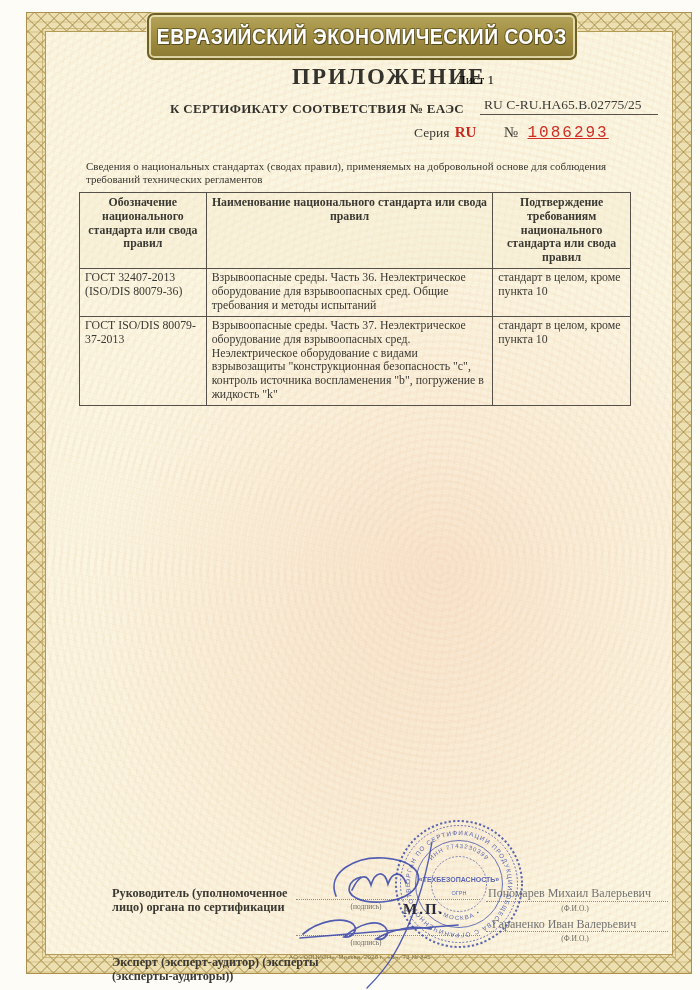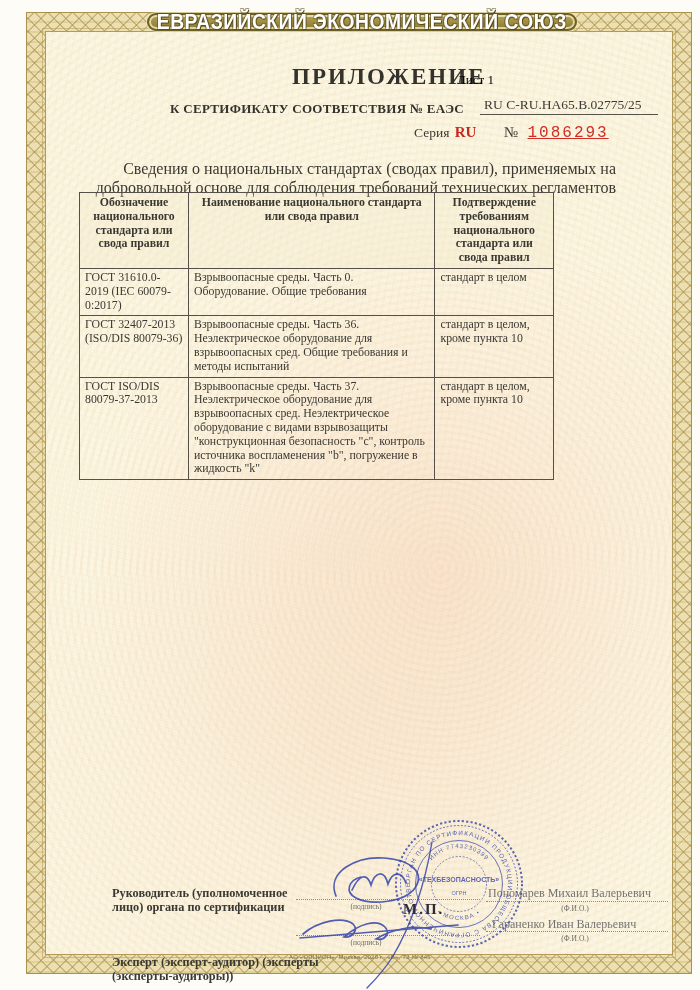"ЕВРАЗИЙСКИЙ ЭКОНОМИЧЕСКИЙ СОЮЗ" .banner { border-radius: 16px -> 7px; height: 18px -> 47px }
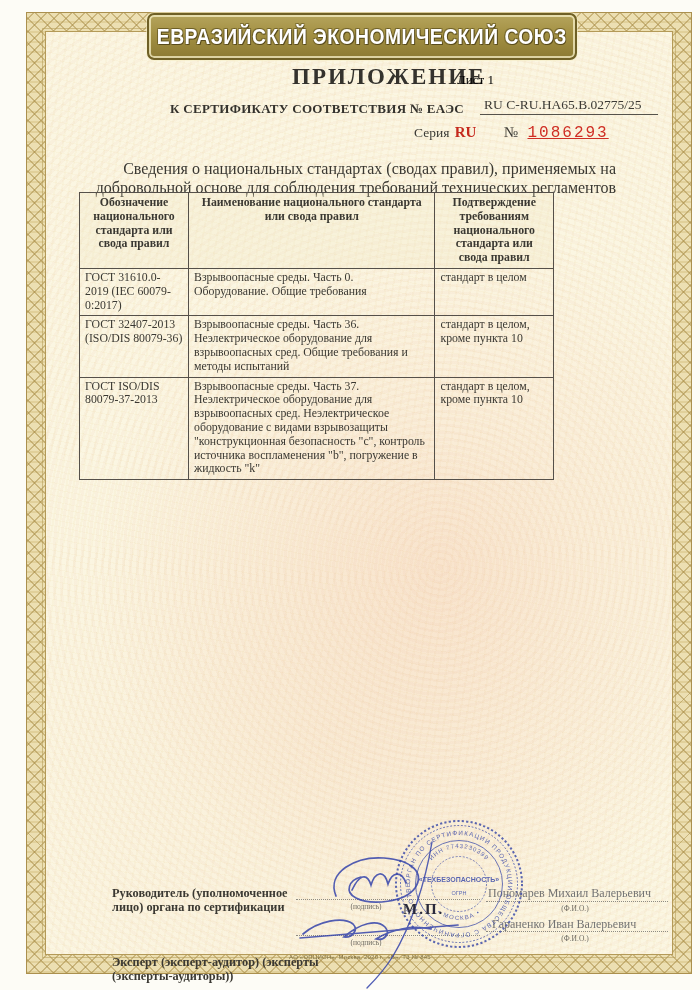"Сведения о национальных стандартах" .intro { font-size: 16px -> 11px; left: 76px -> 86px; text-align: right -> left }
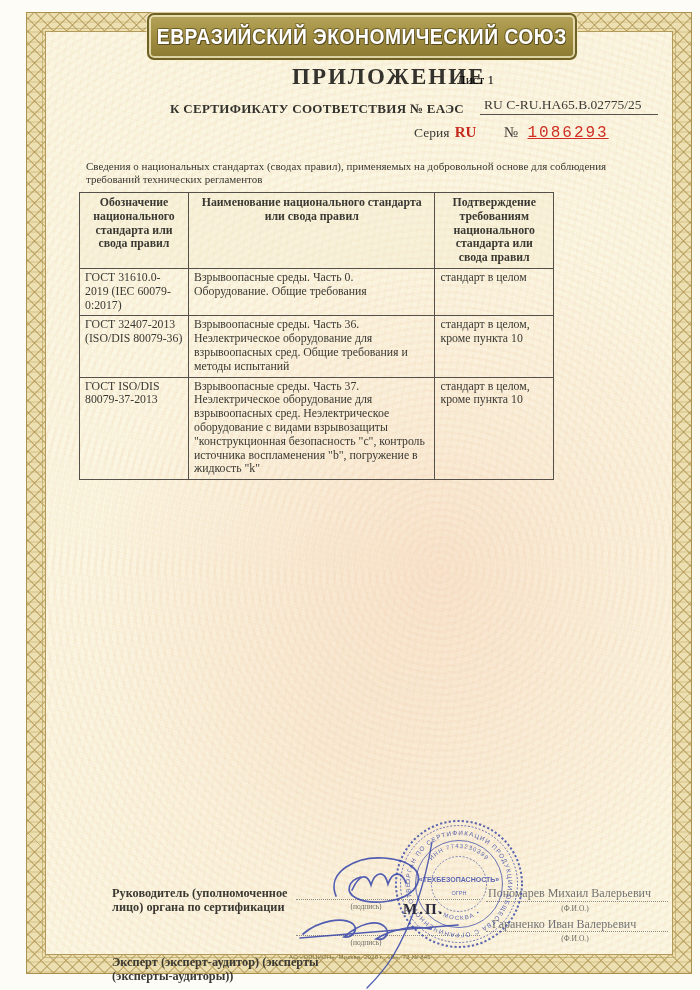"Обозначение национального стандарта или" .std-table { width: 475px -> 552px }
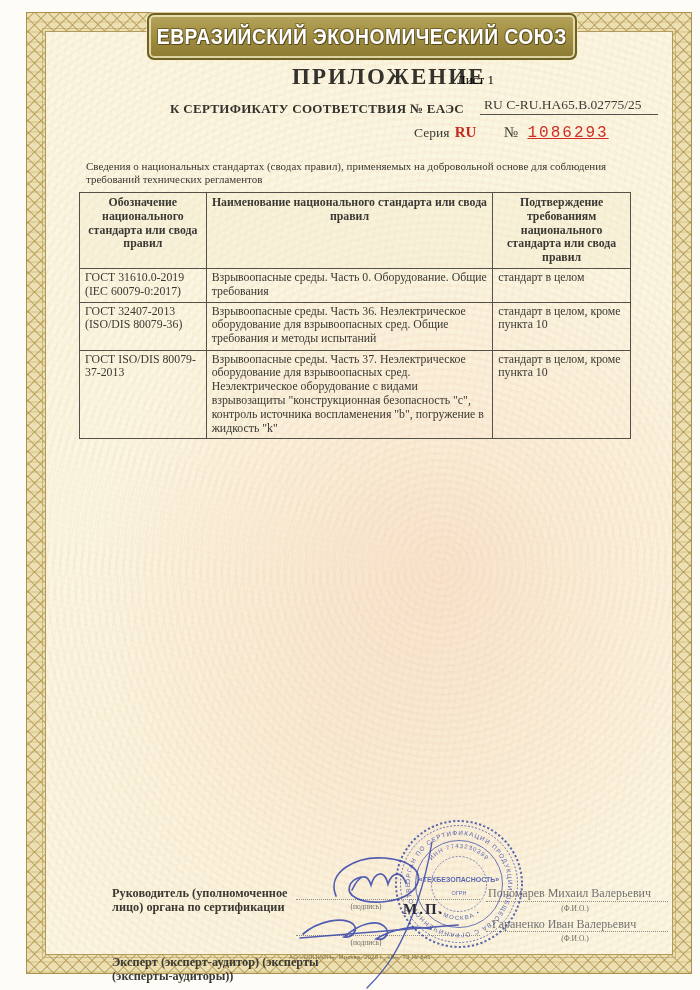"ГОСТ 31610.0-2019 (IEC 60079-0:2017)" tr.row-h1 { html: <tr> <td>ГОСТ 31610.0-2019 (IEC 60079-0:2017)</td> <td>Взрывоопасные среды. Часть 0. Оборудование. Общие требования</td> <td>стандарт в целом</td> </tr> -> none }
